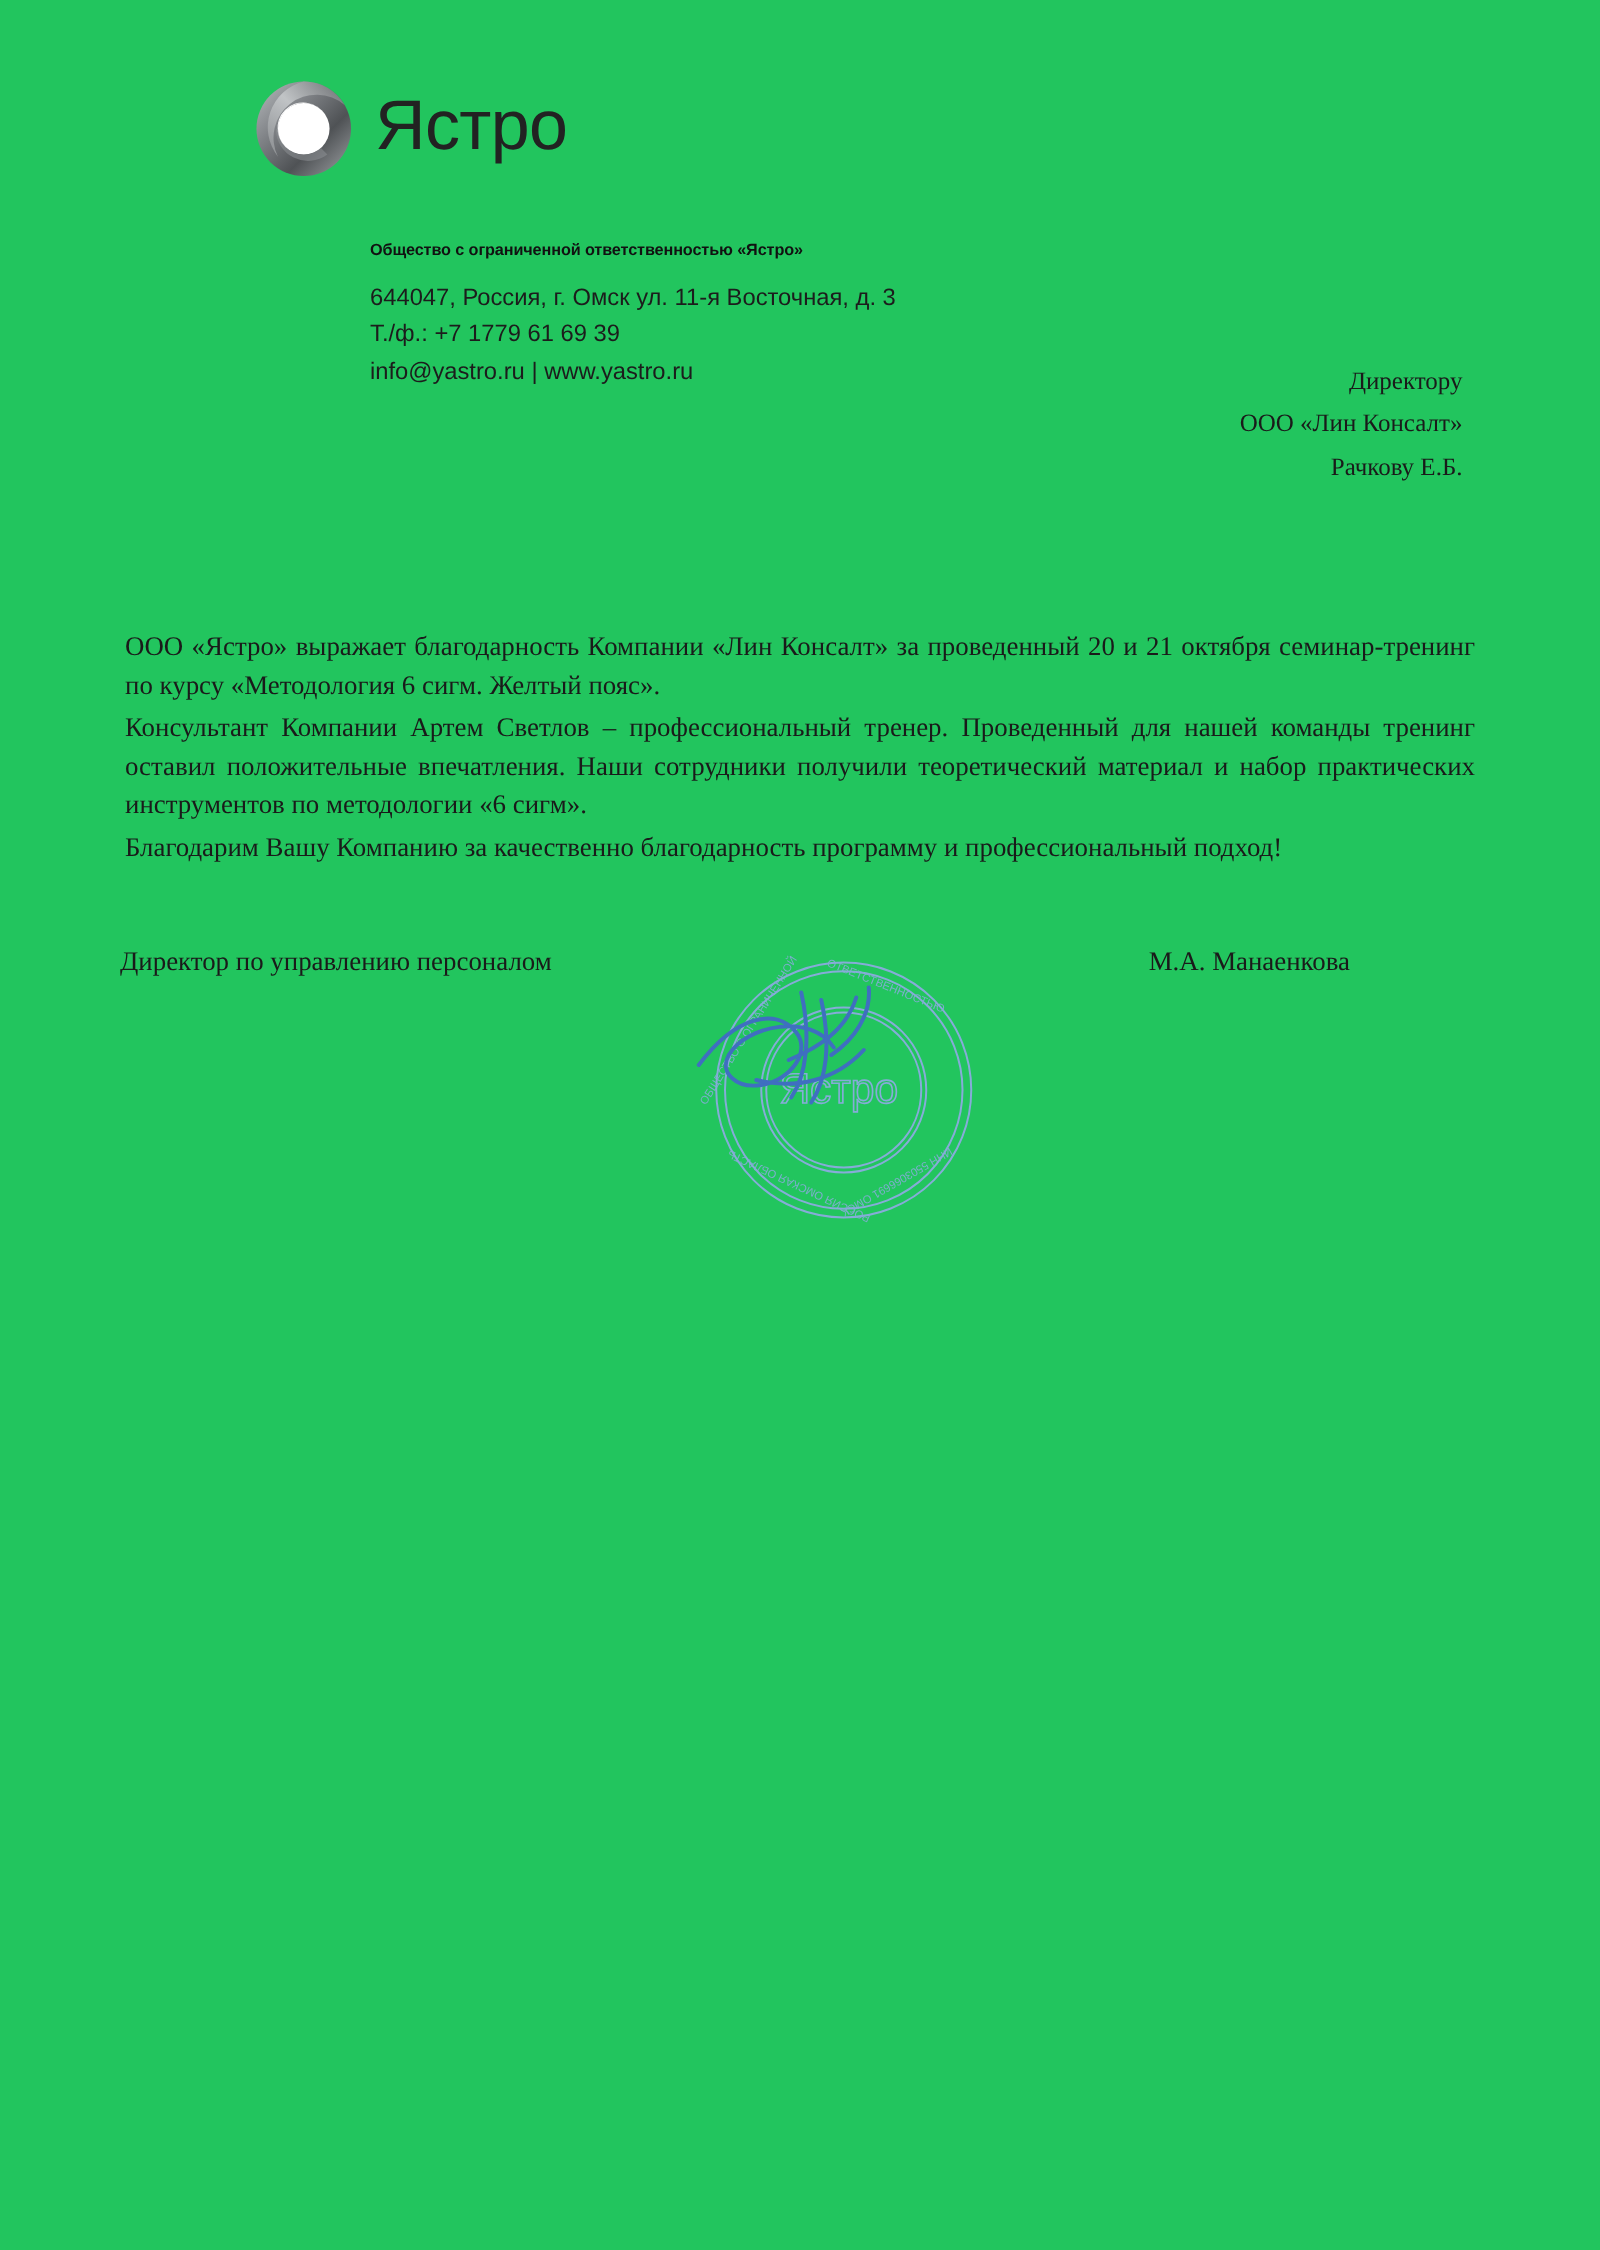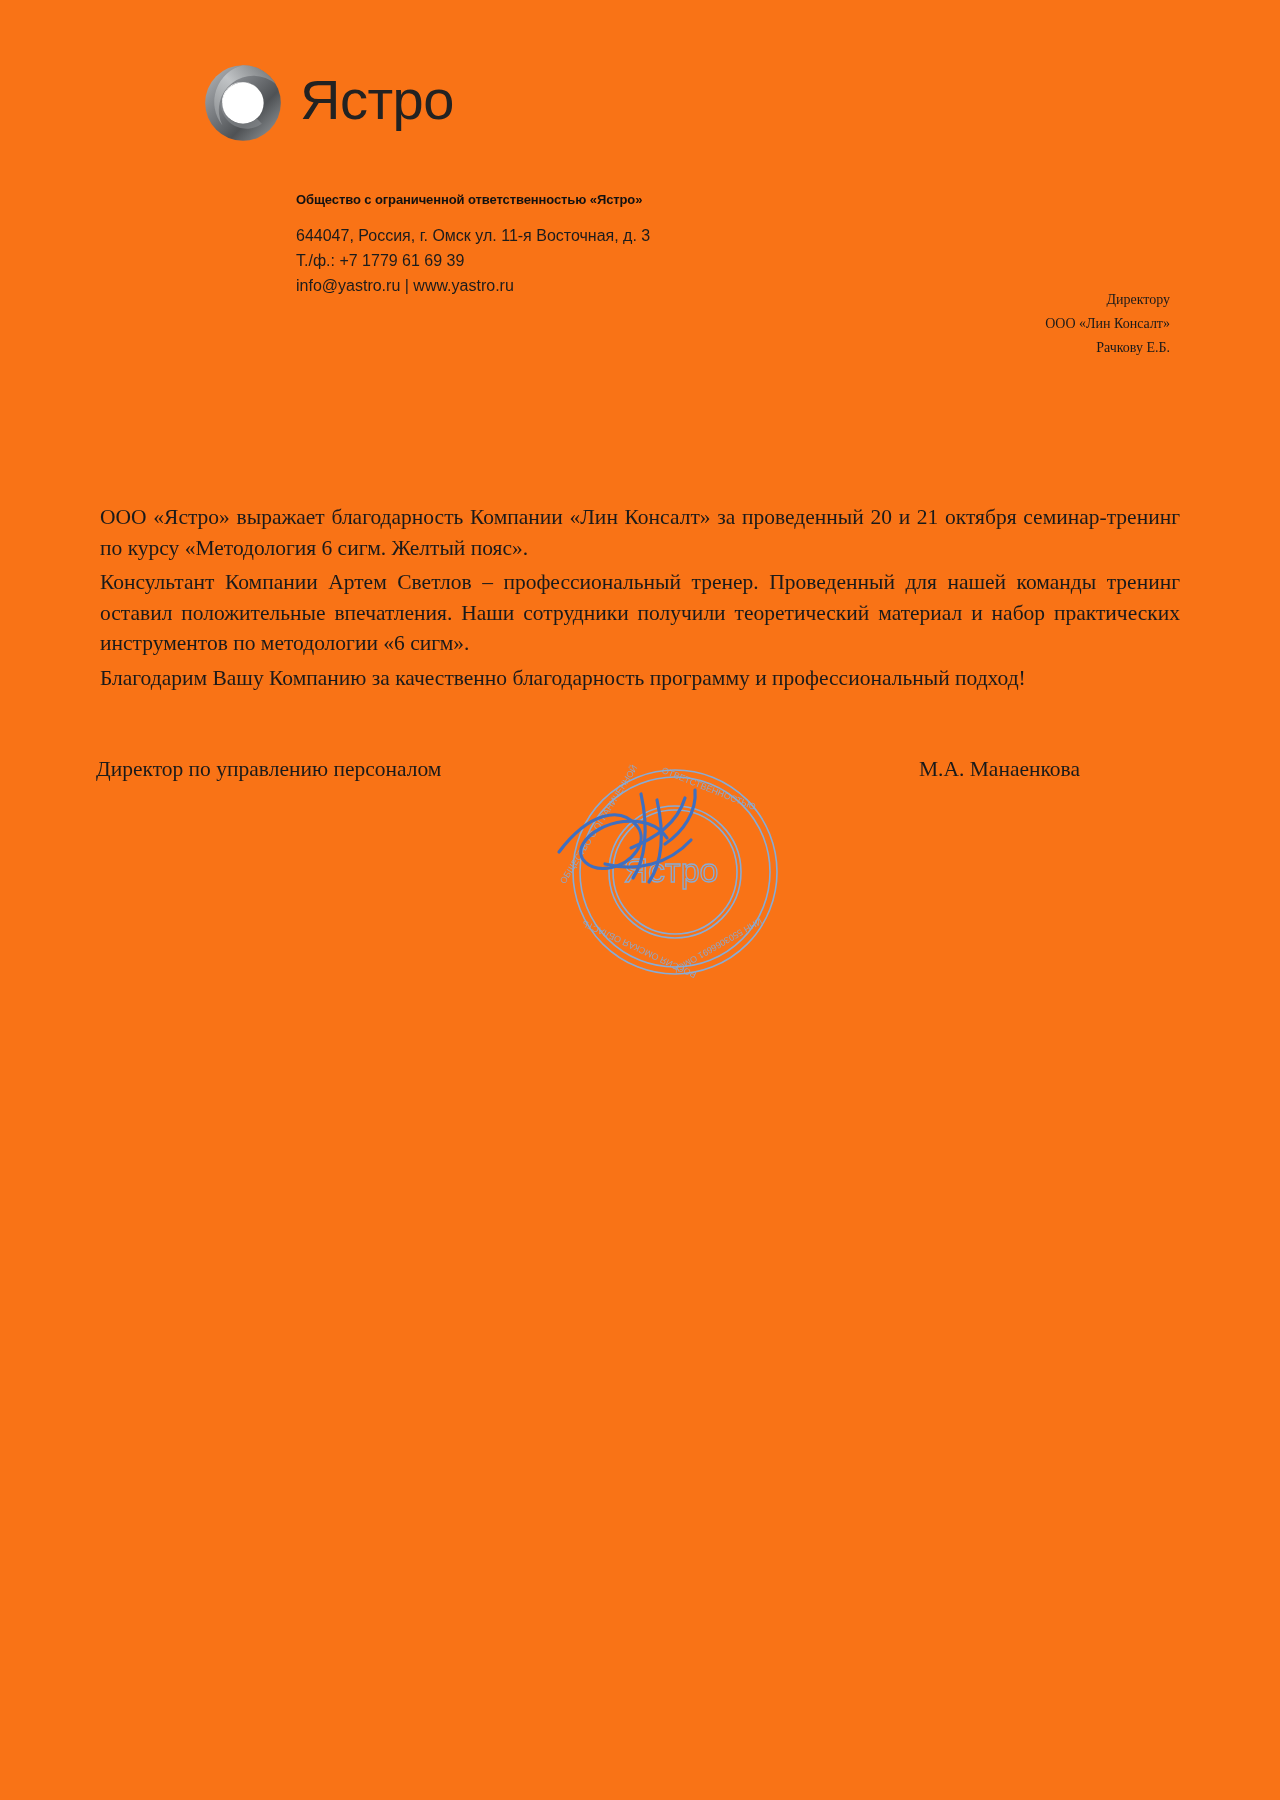"Ястро" .page { background: #f97316 -> #22c55e }
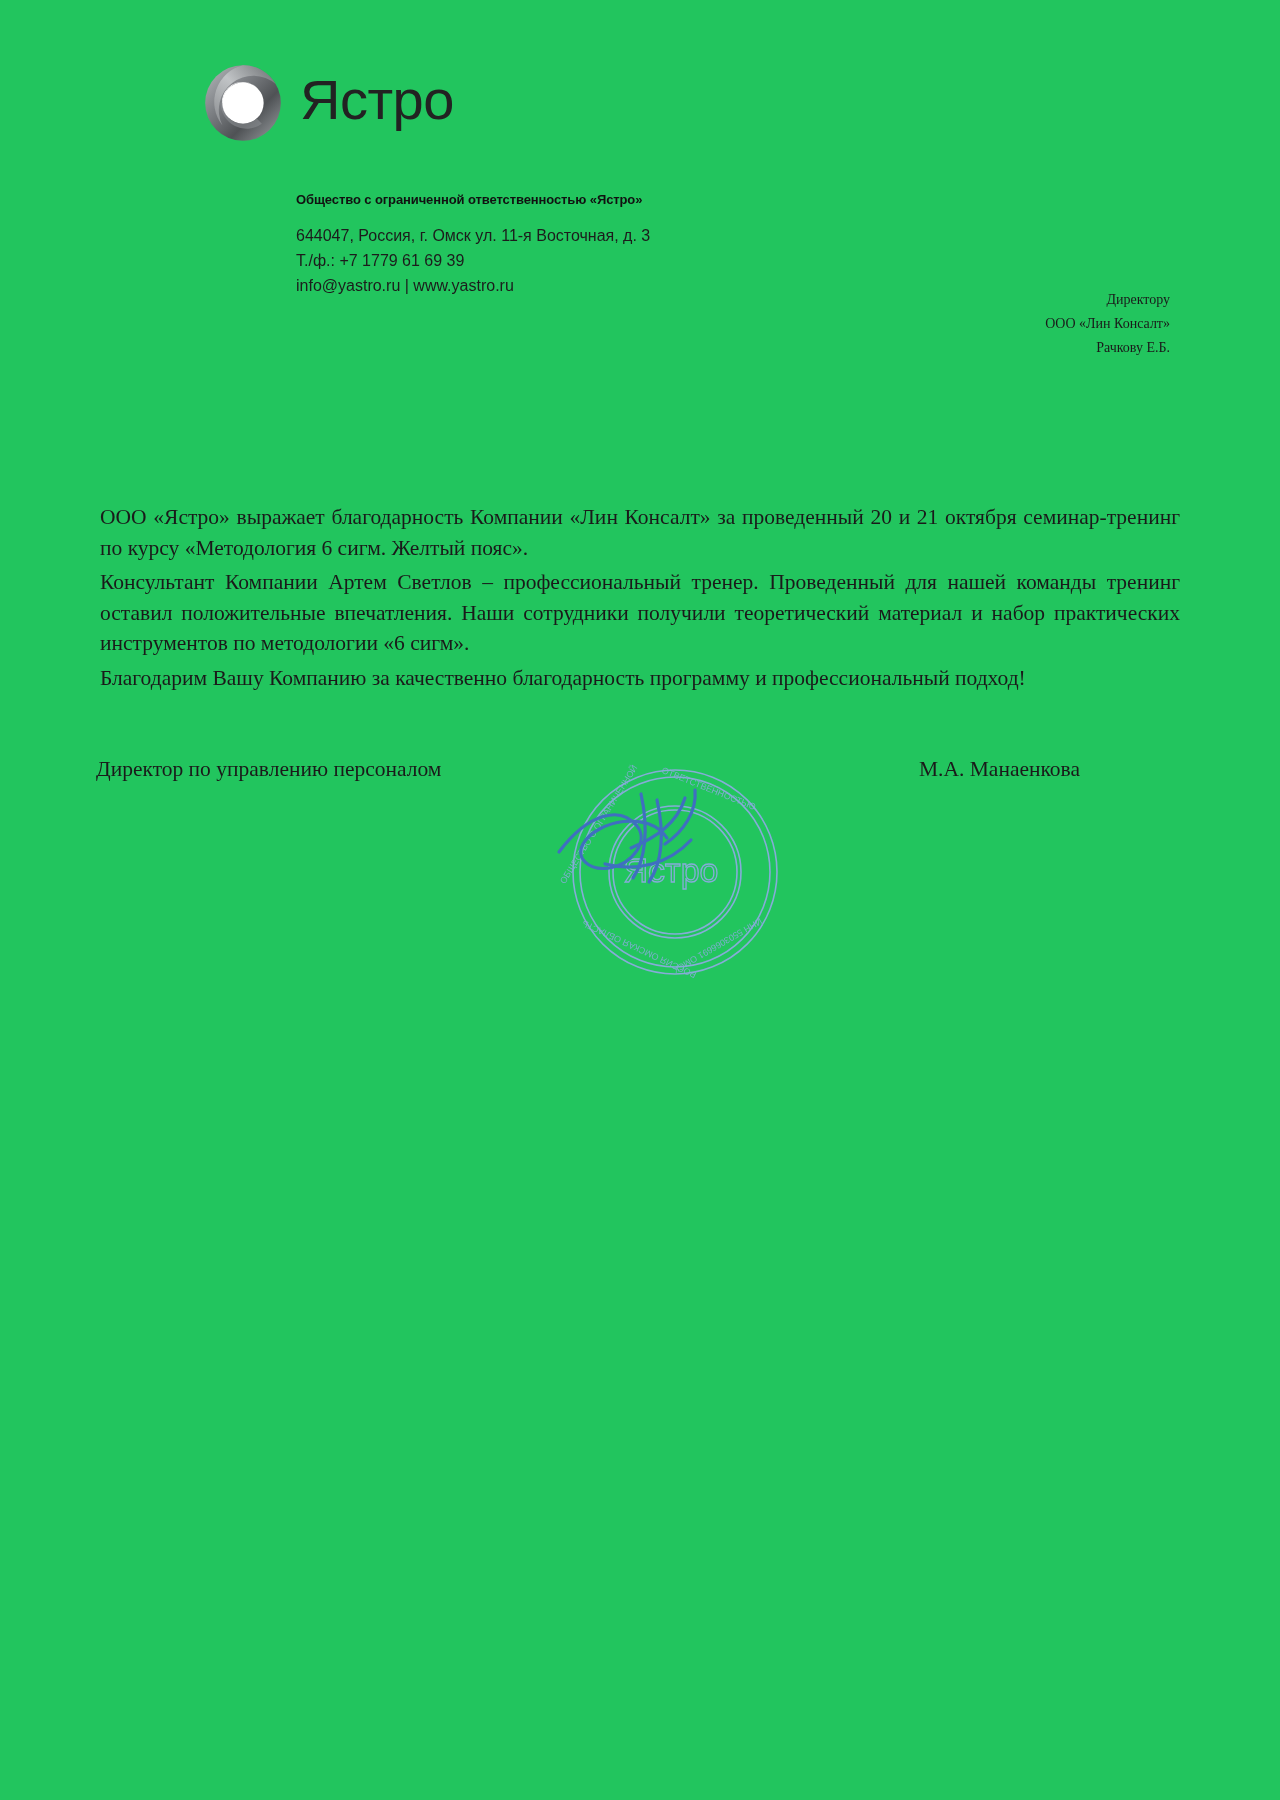"644047, Россия, г. Омск ул." .company-contacts { font-size: 16px -> 19px }
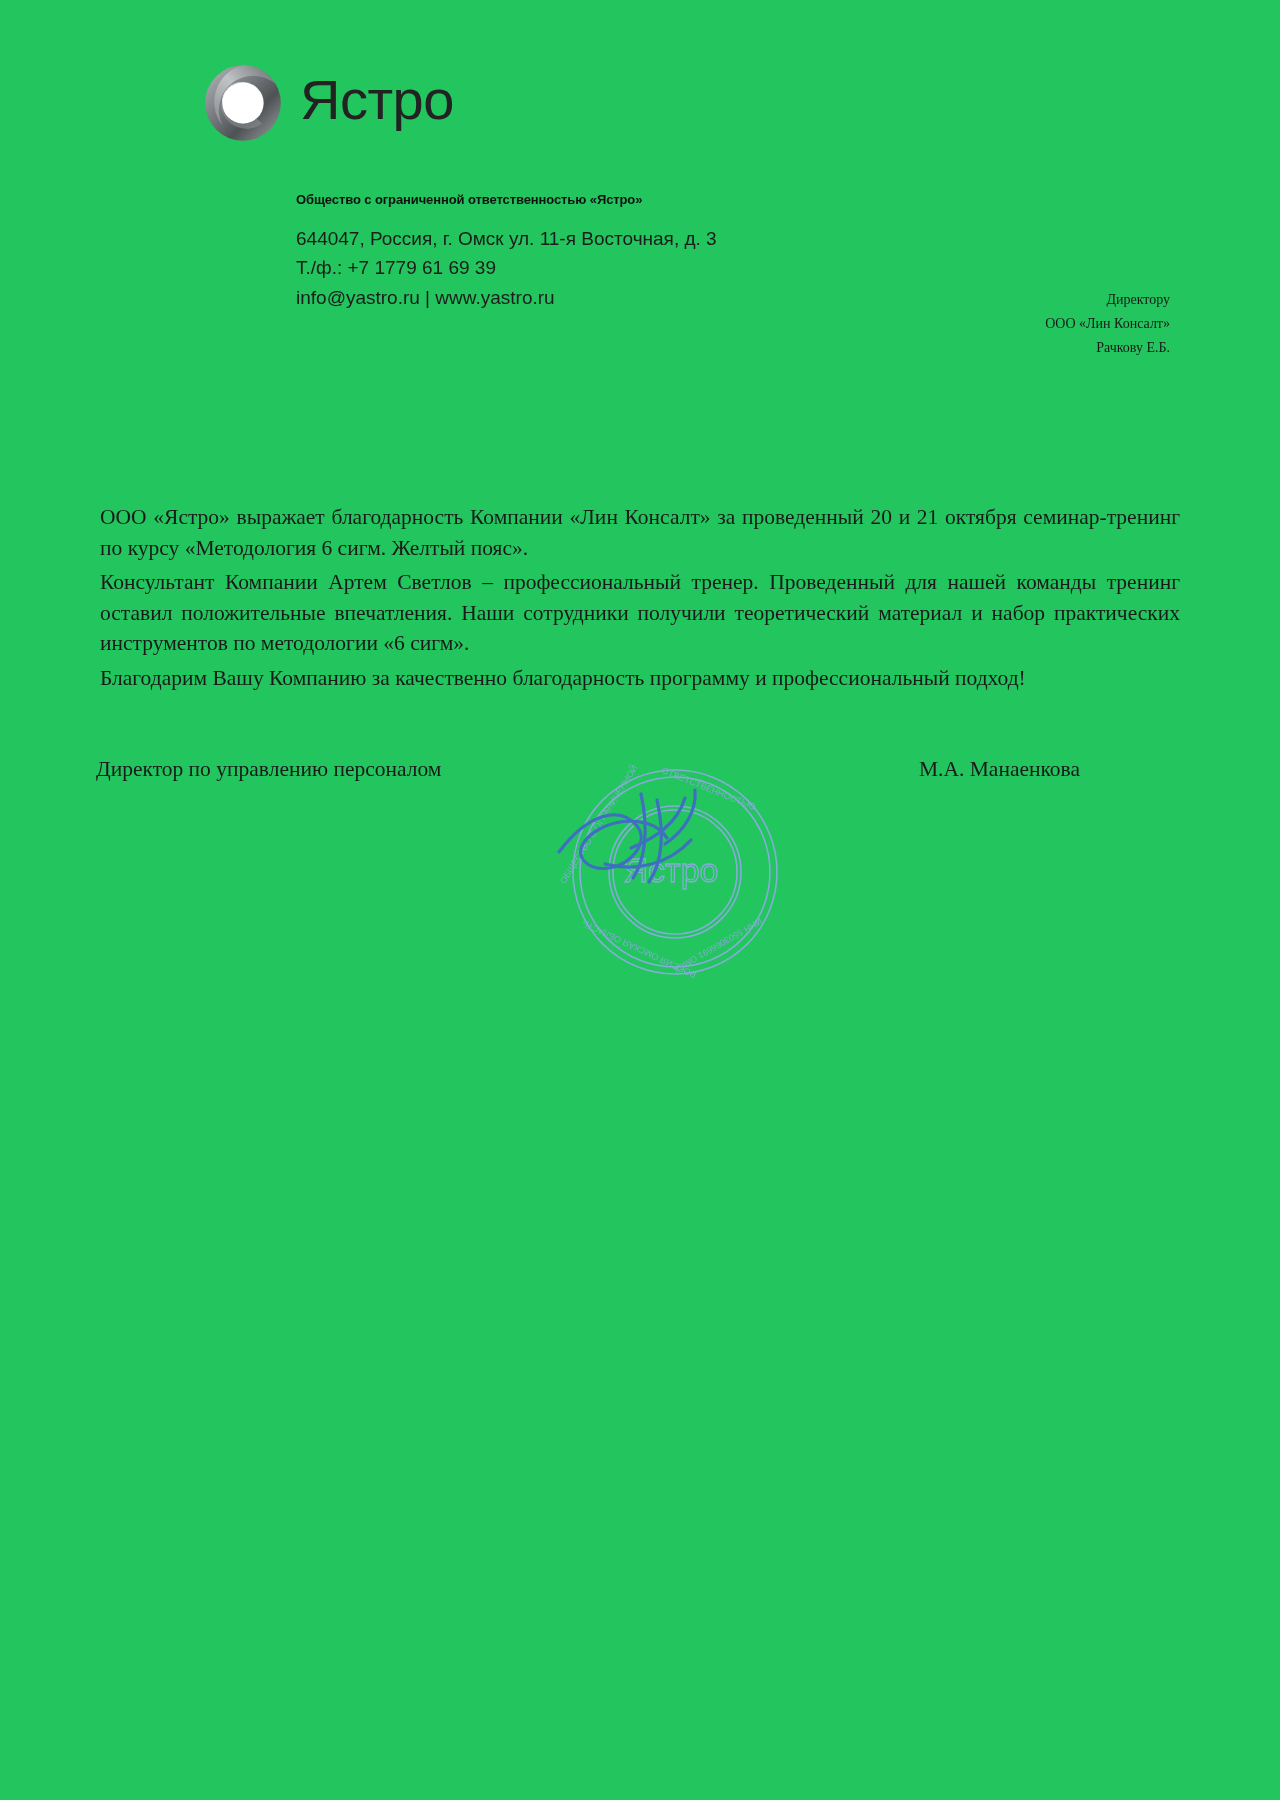"Директору" .addressee { font-size: 14px -> 20px }
